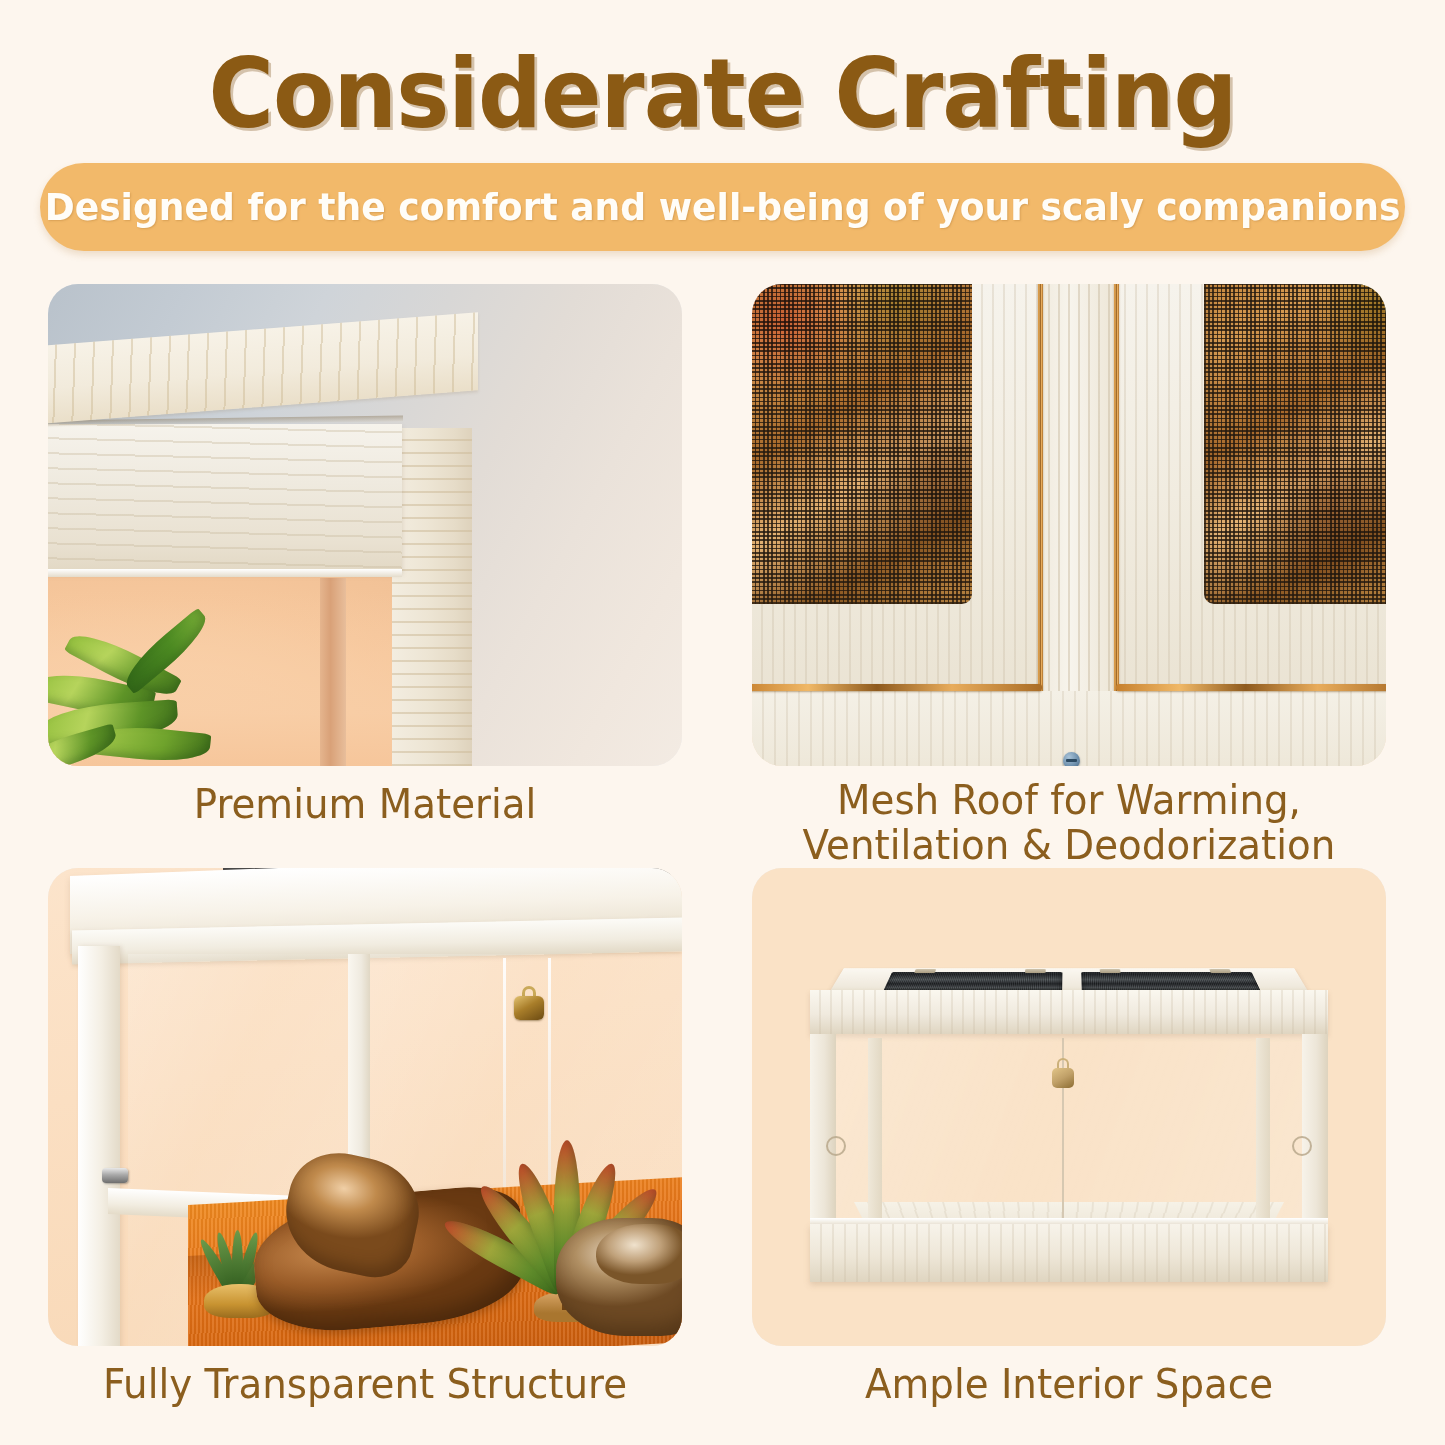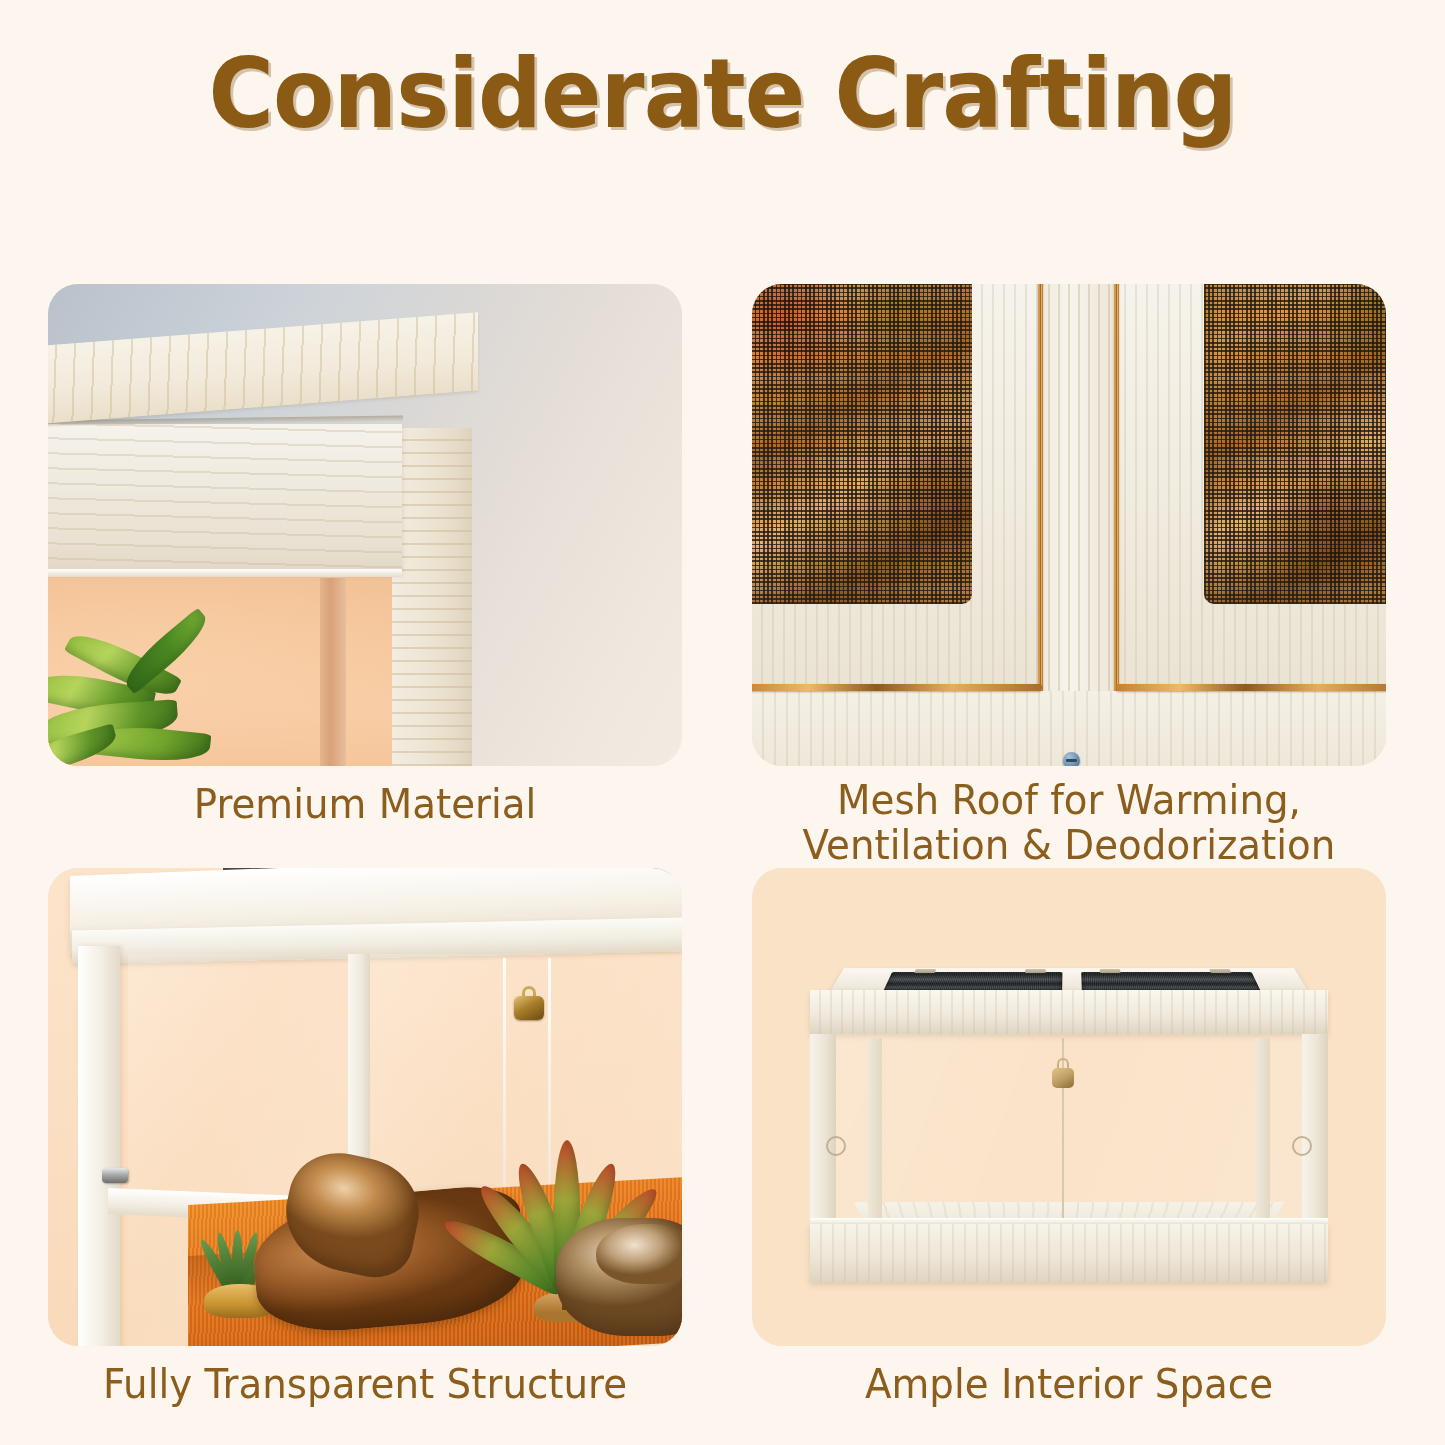"Designed for the comfort and" div.subtitle-pill { html: none -> <div> <span>Designed for the comfort and well-being of your scaly companions</span> </div> }
